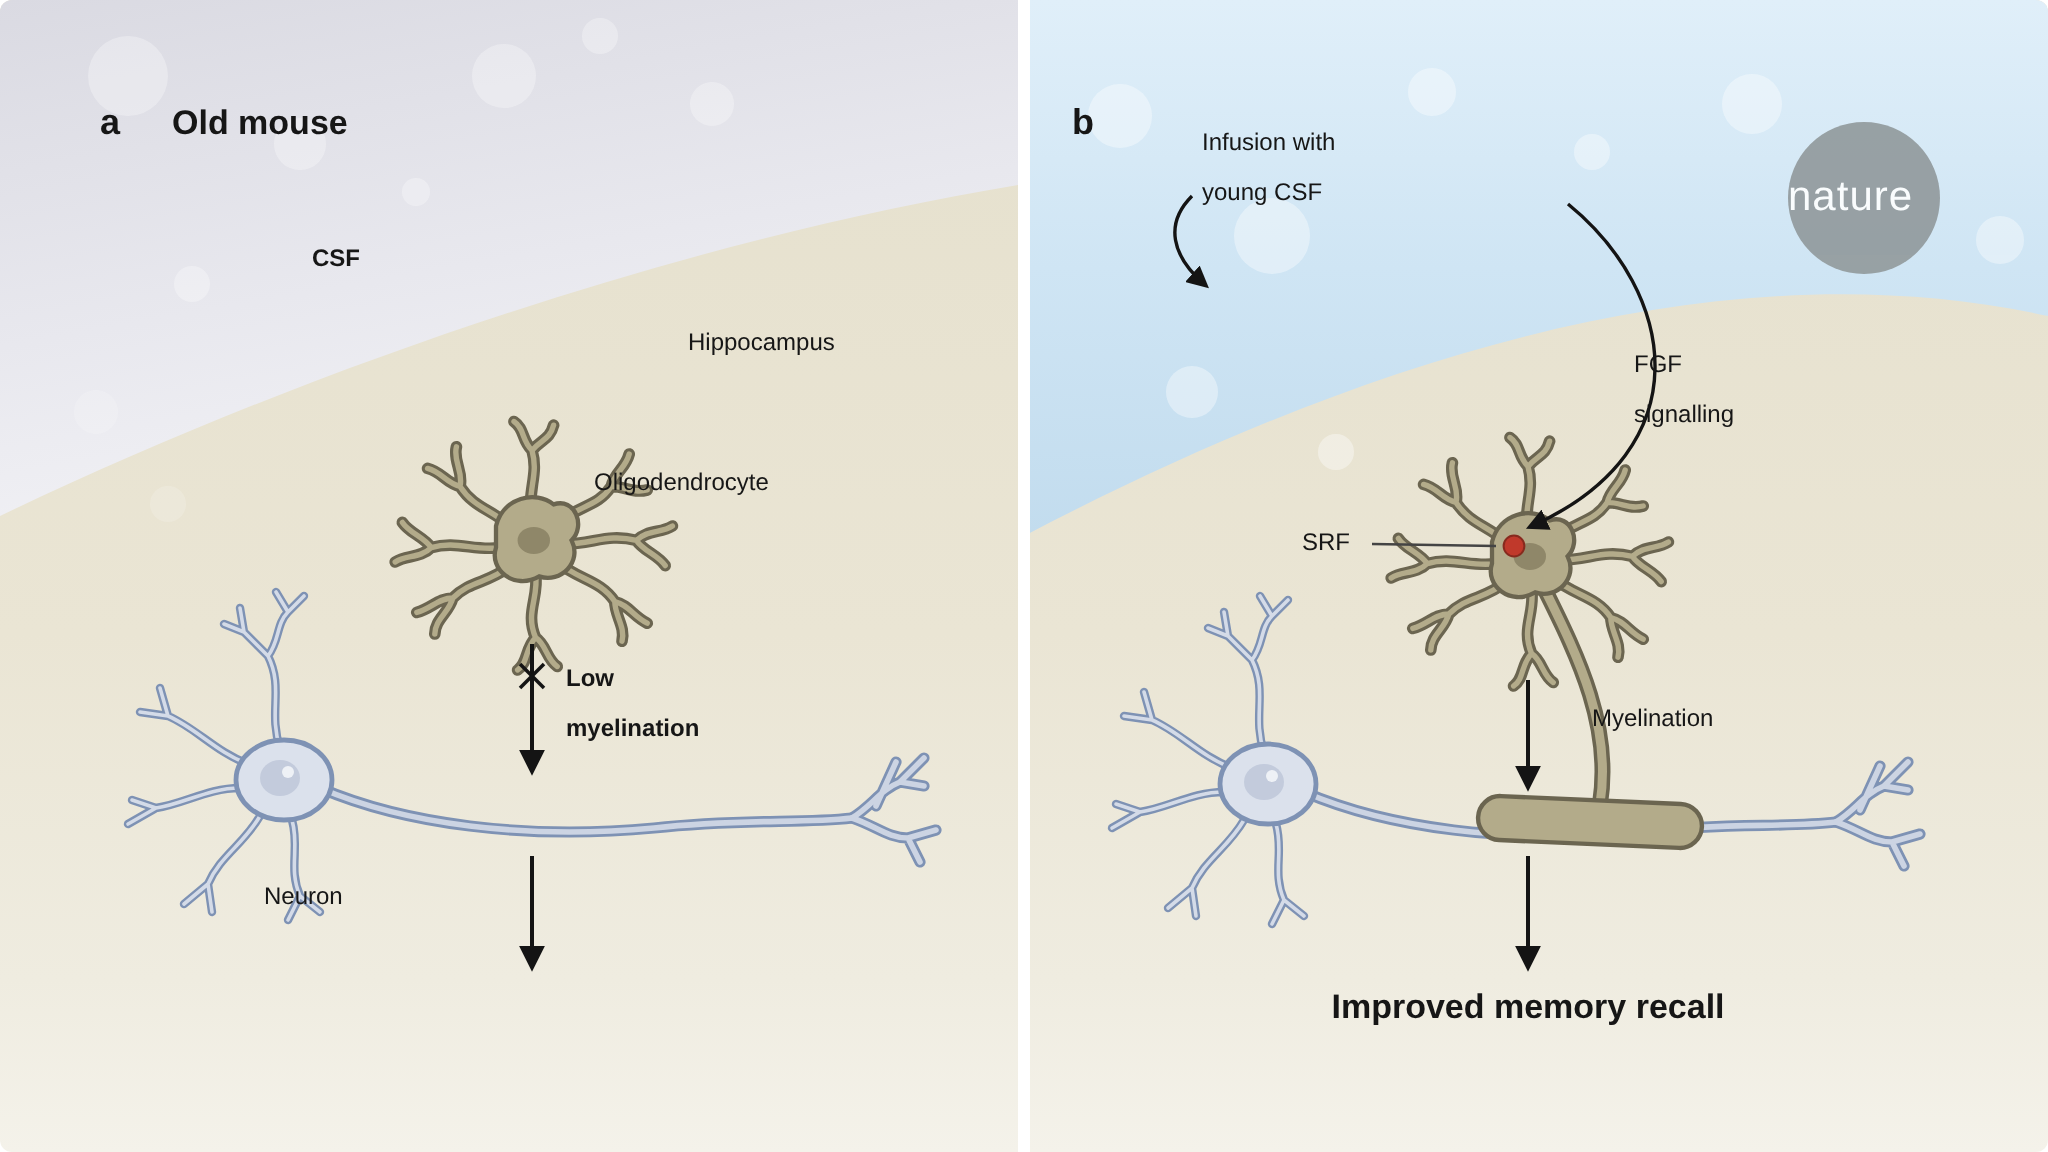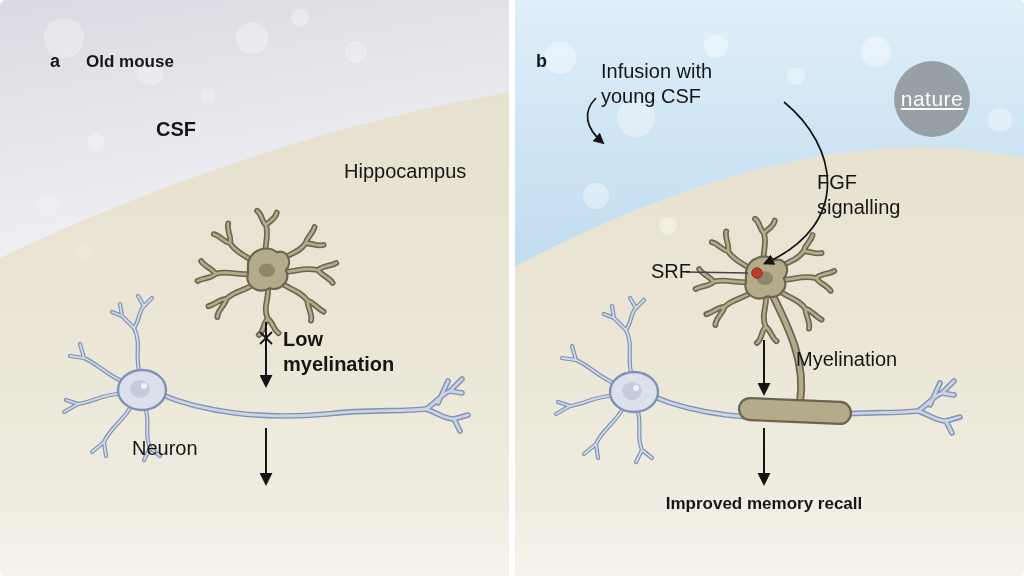"Infusion with" .label { font-size: 20px -> 12px }
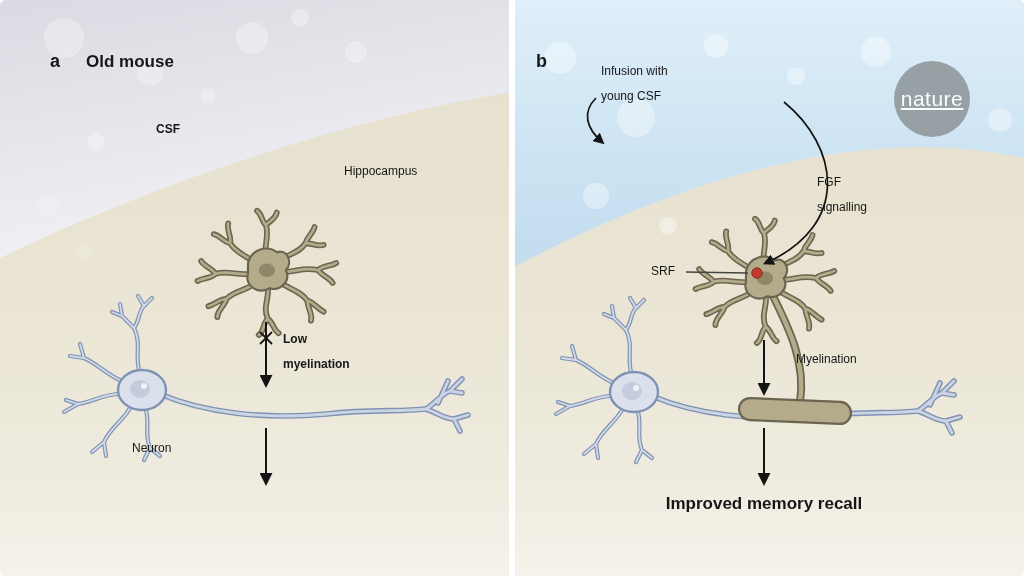"nature" .logo { justify-content: center -> flex-start; text-decoration: underline -> none }
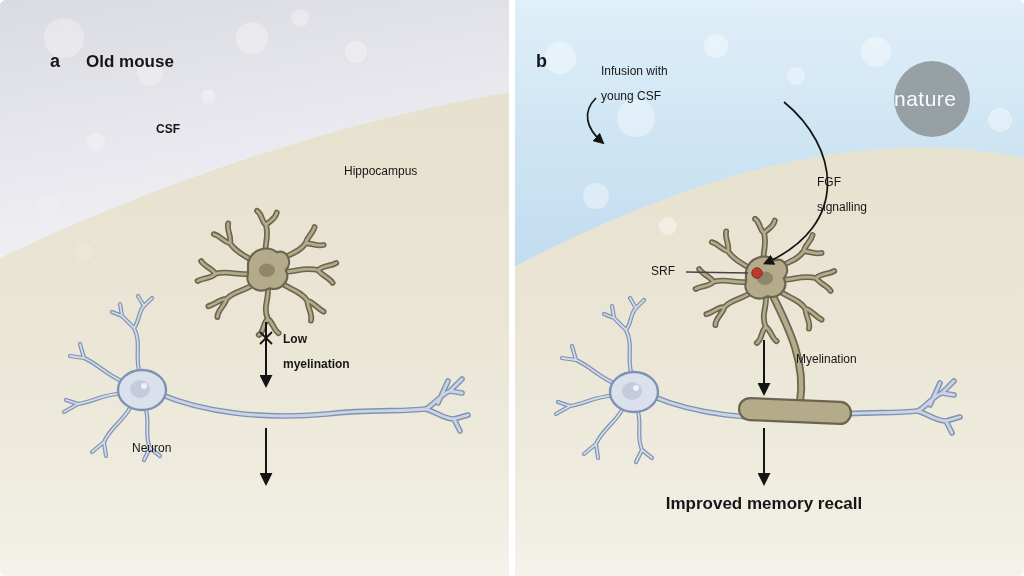"Oligodendrocyte" div.label { html: none -> <div>Oligodendrocyte</div> }
